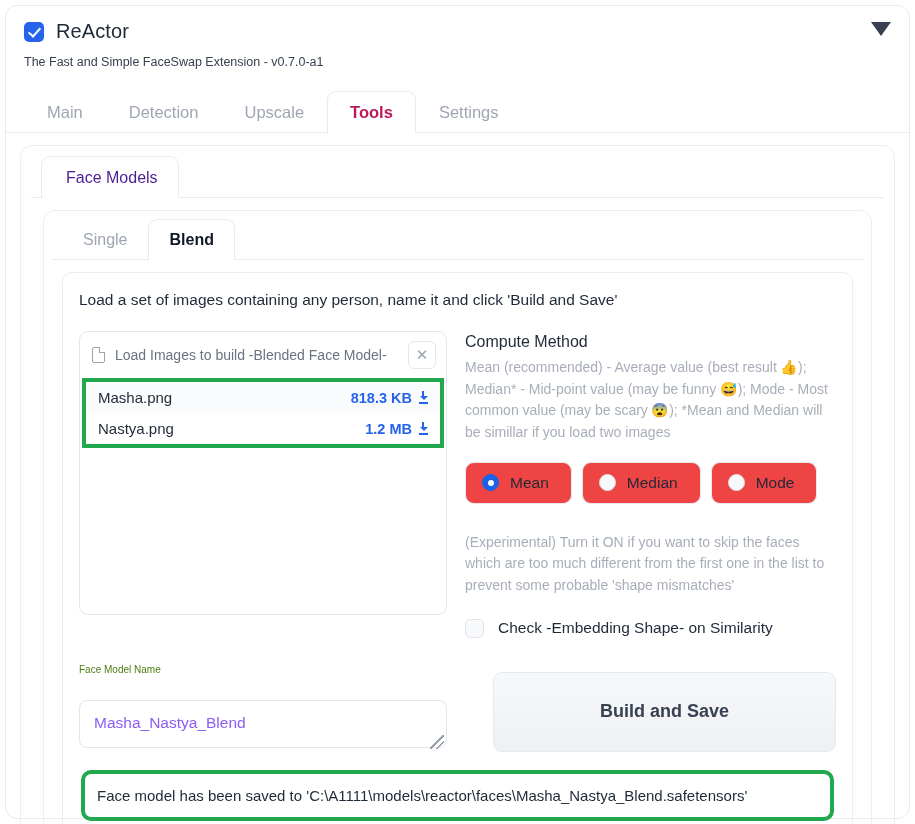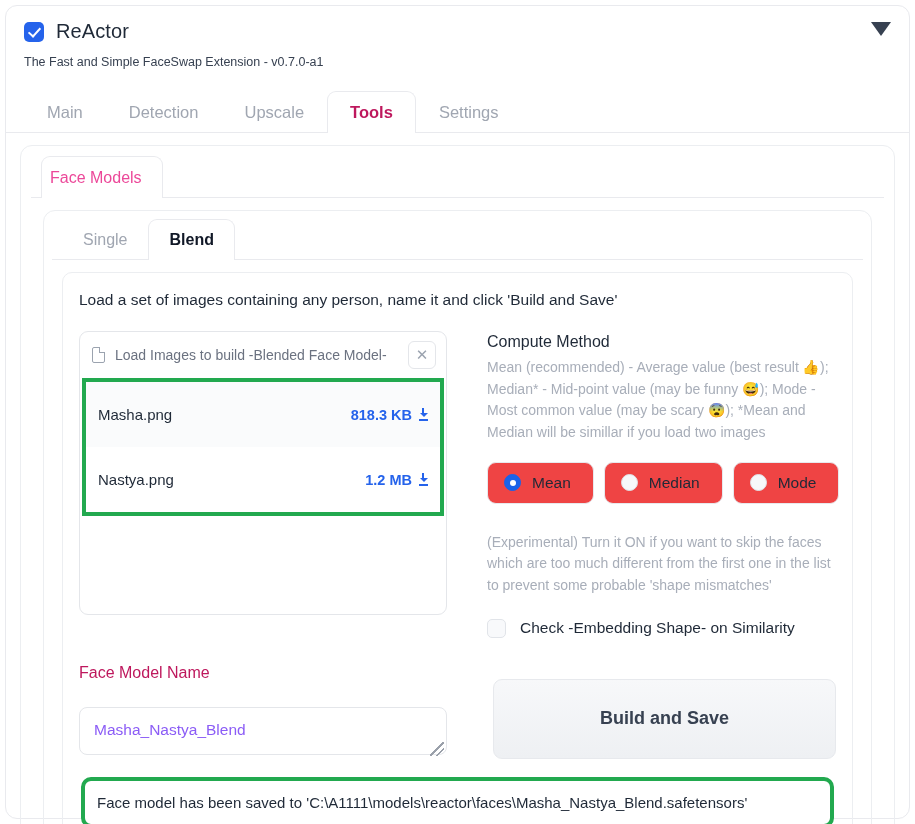"Face Models" .tab-l2 { color: #ec4899 -> #4c1d95; padding: 12px 20px 11px 8px -> 12px 20px 11px 24px }
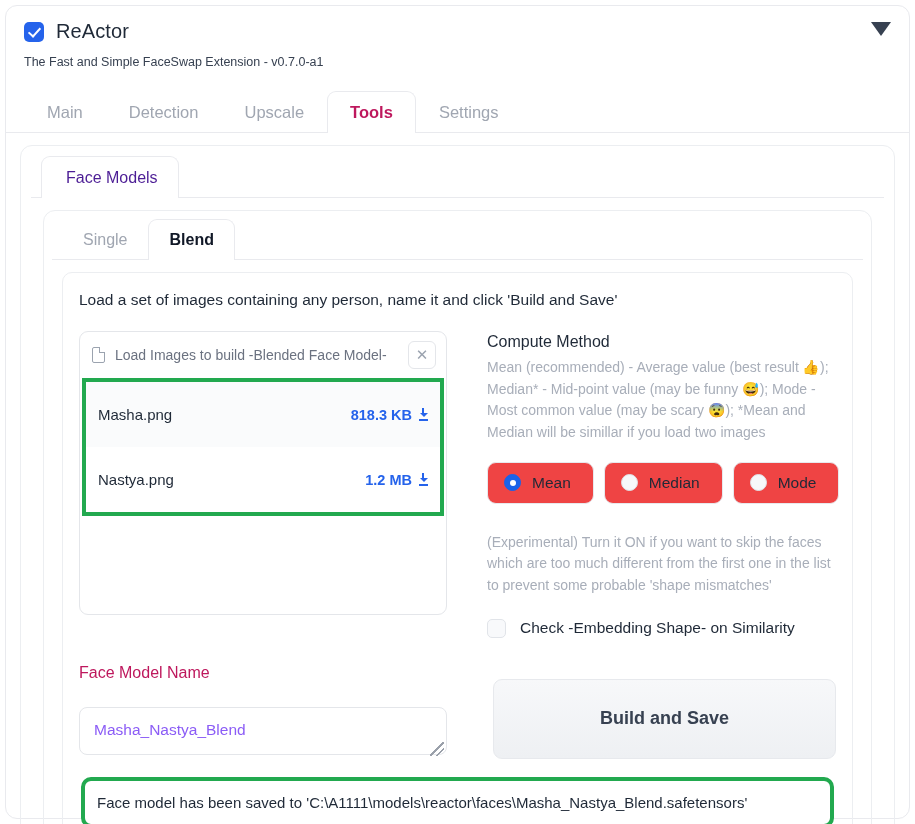"Load Images to build -Blended" .cols { gap: 40px -> 18px }
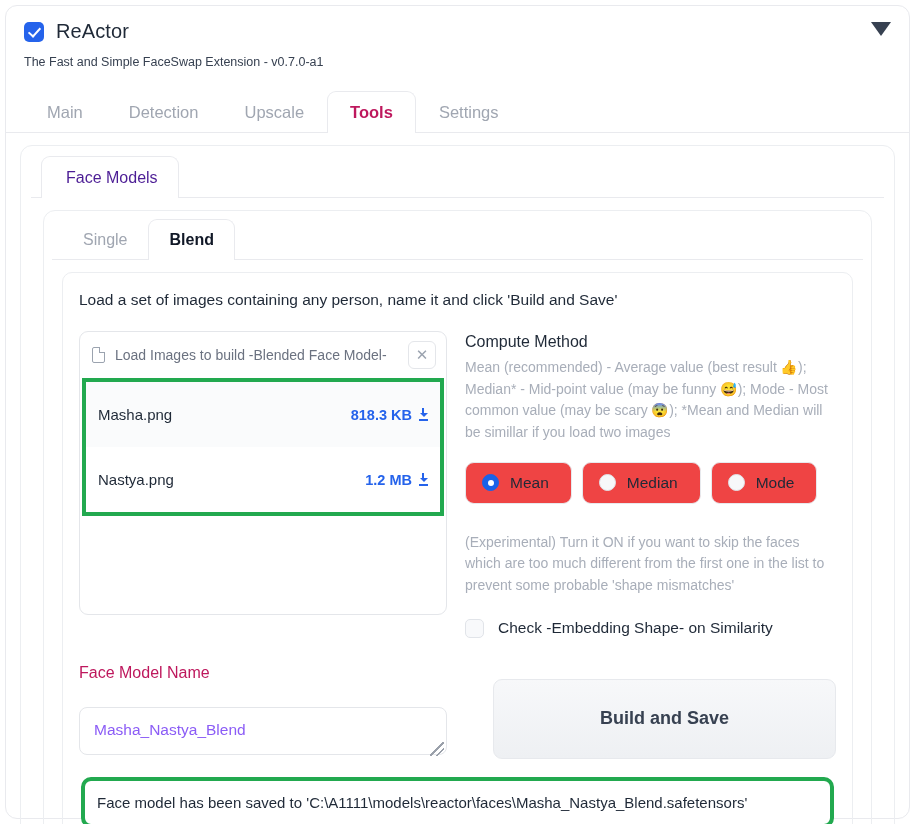"Masha.png" .file-row { padding: 24px 12px -> 7px 12px }
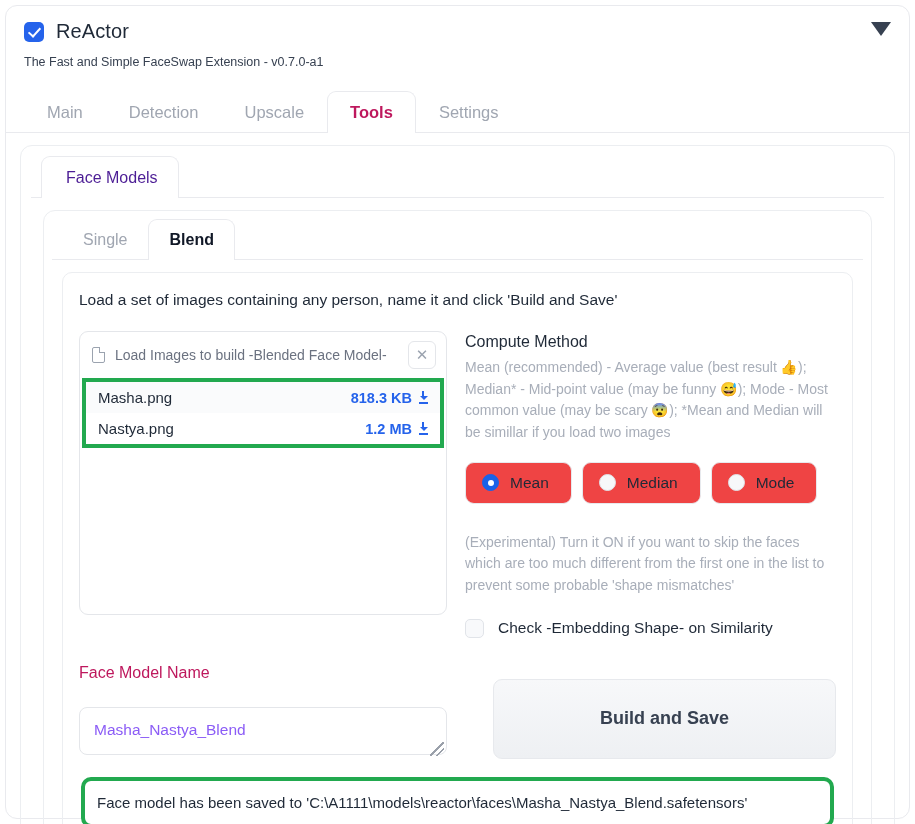"Face Model Name" .field-label { color: #be185d -> #4d7c0f; font-size: 16px -> 10px }
